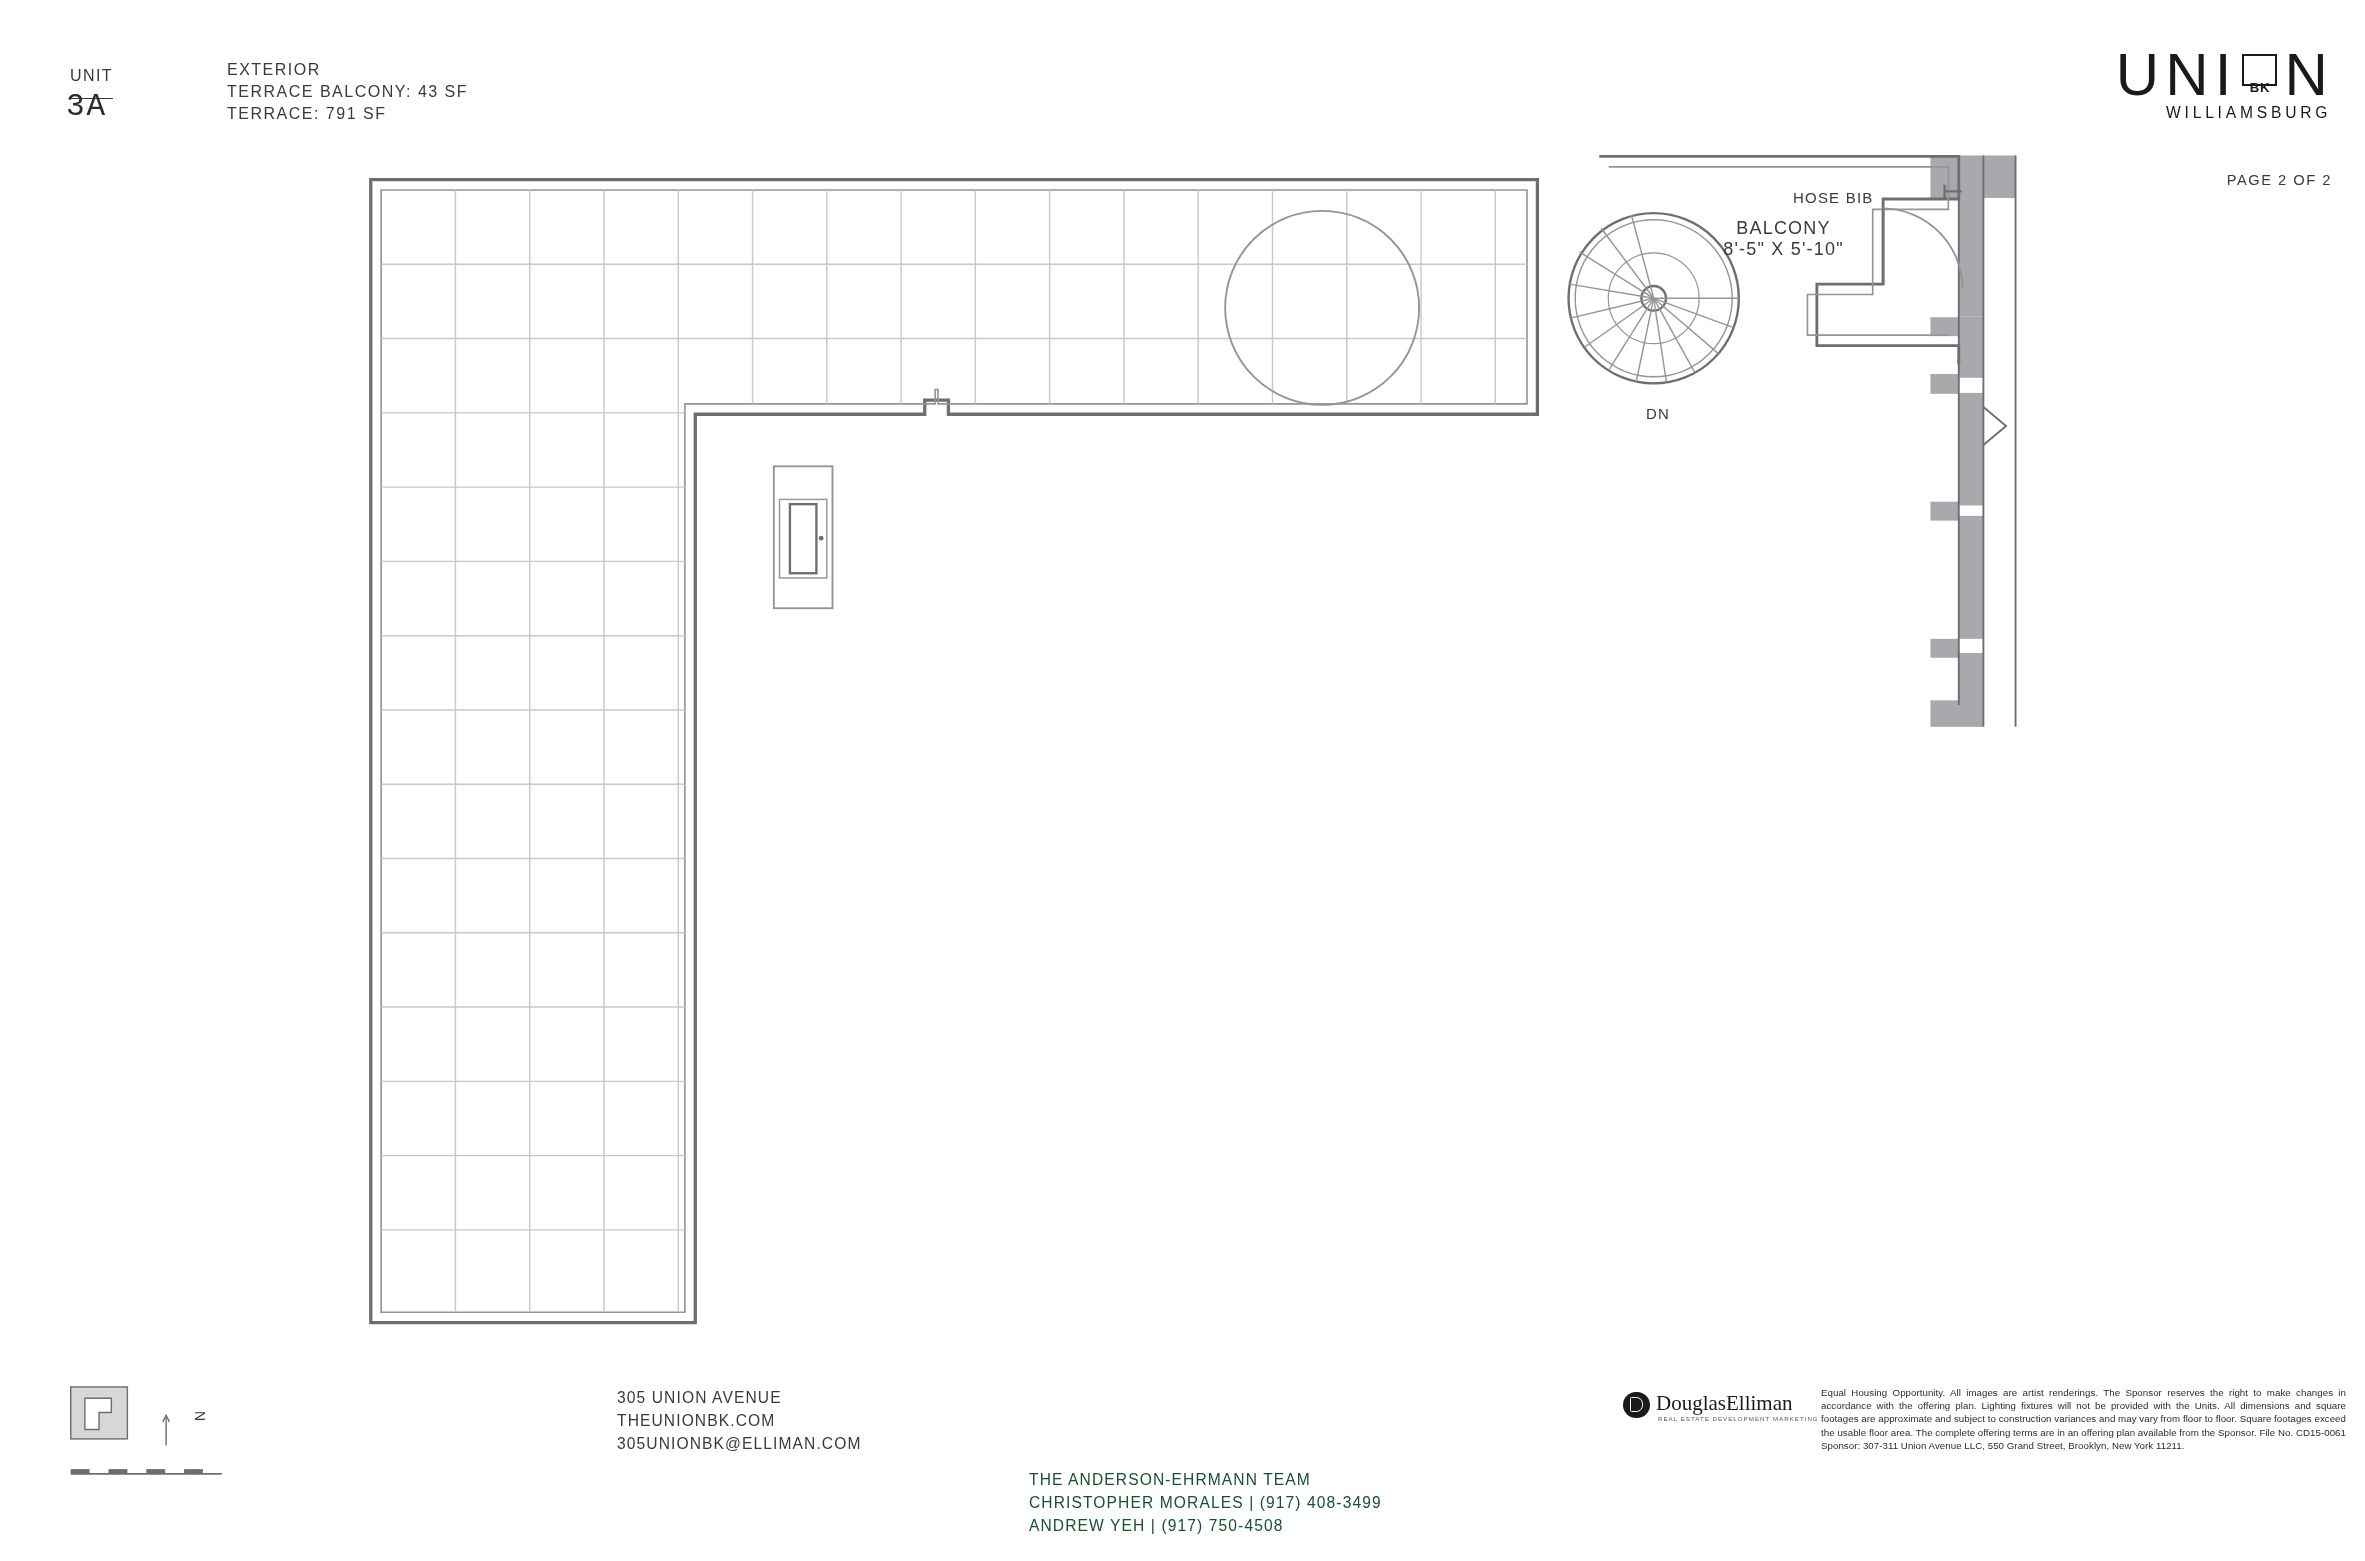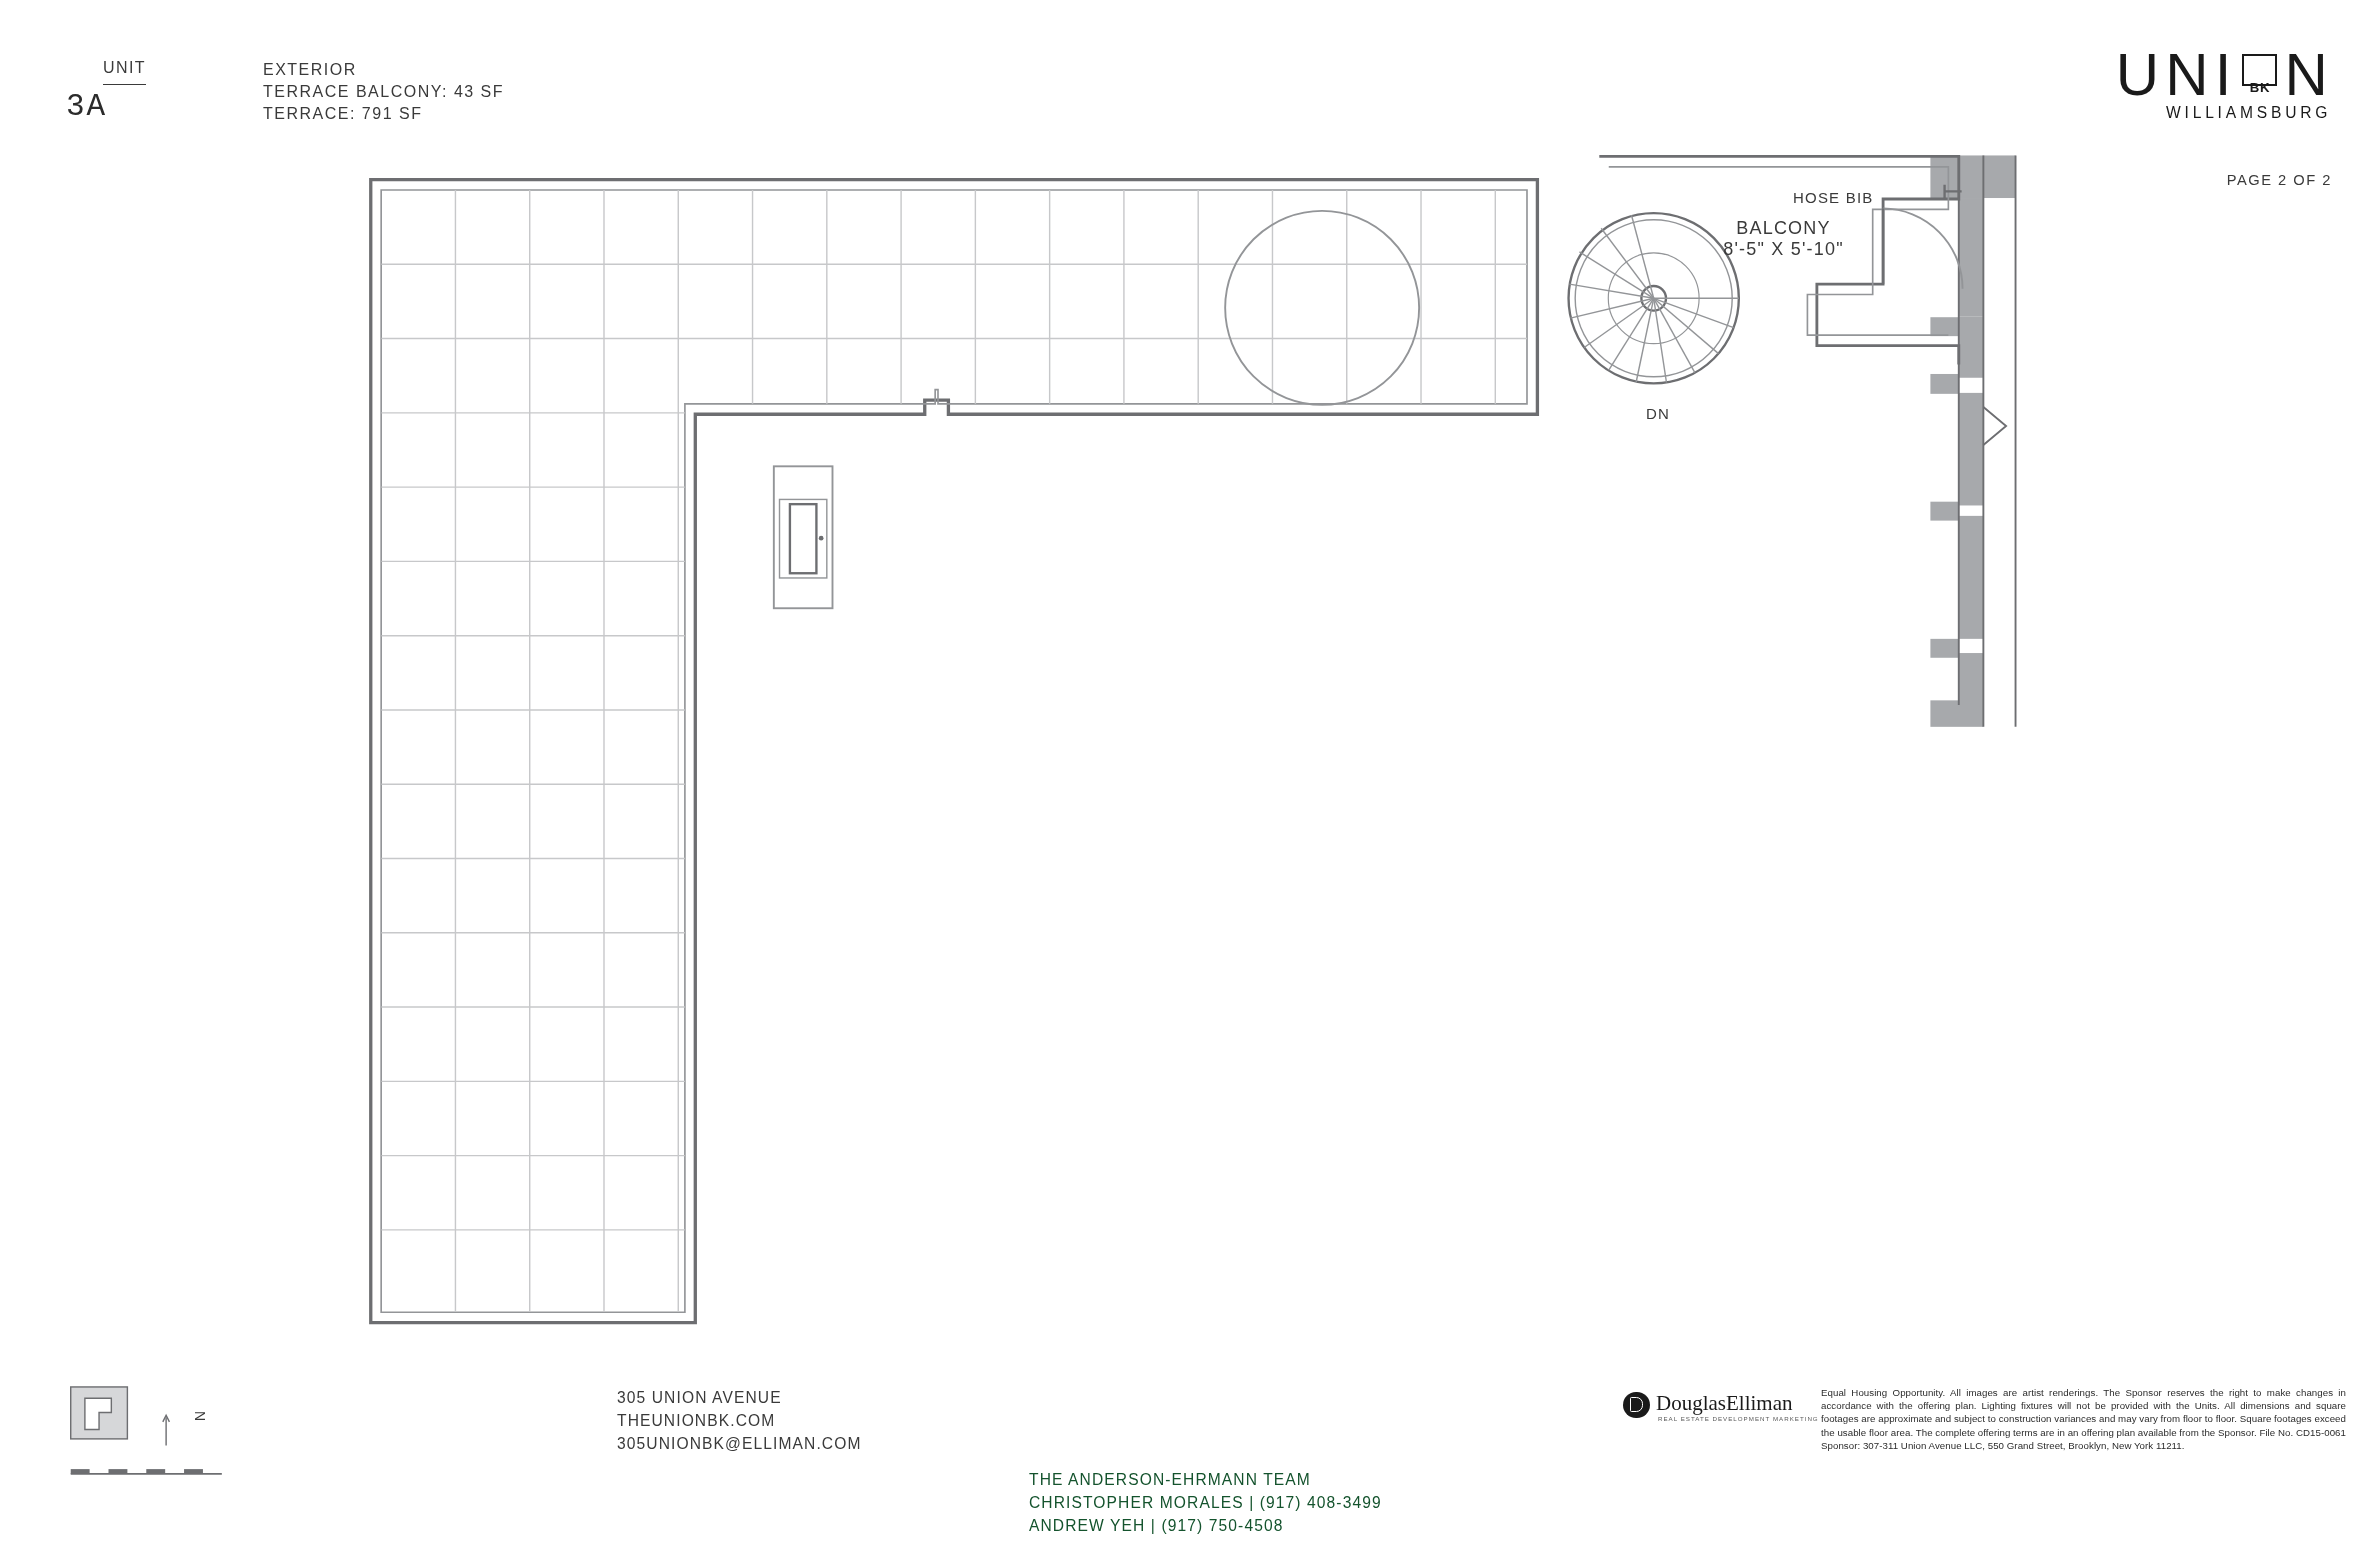"UNIT" .unit-label { margin-left: 33px -> none; padding-bottom: 7px -> 13px; top: 59px -> 67px }
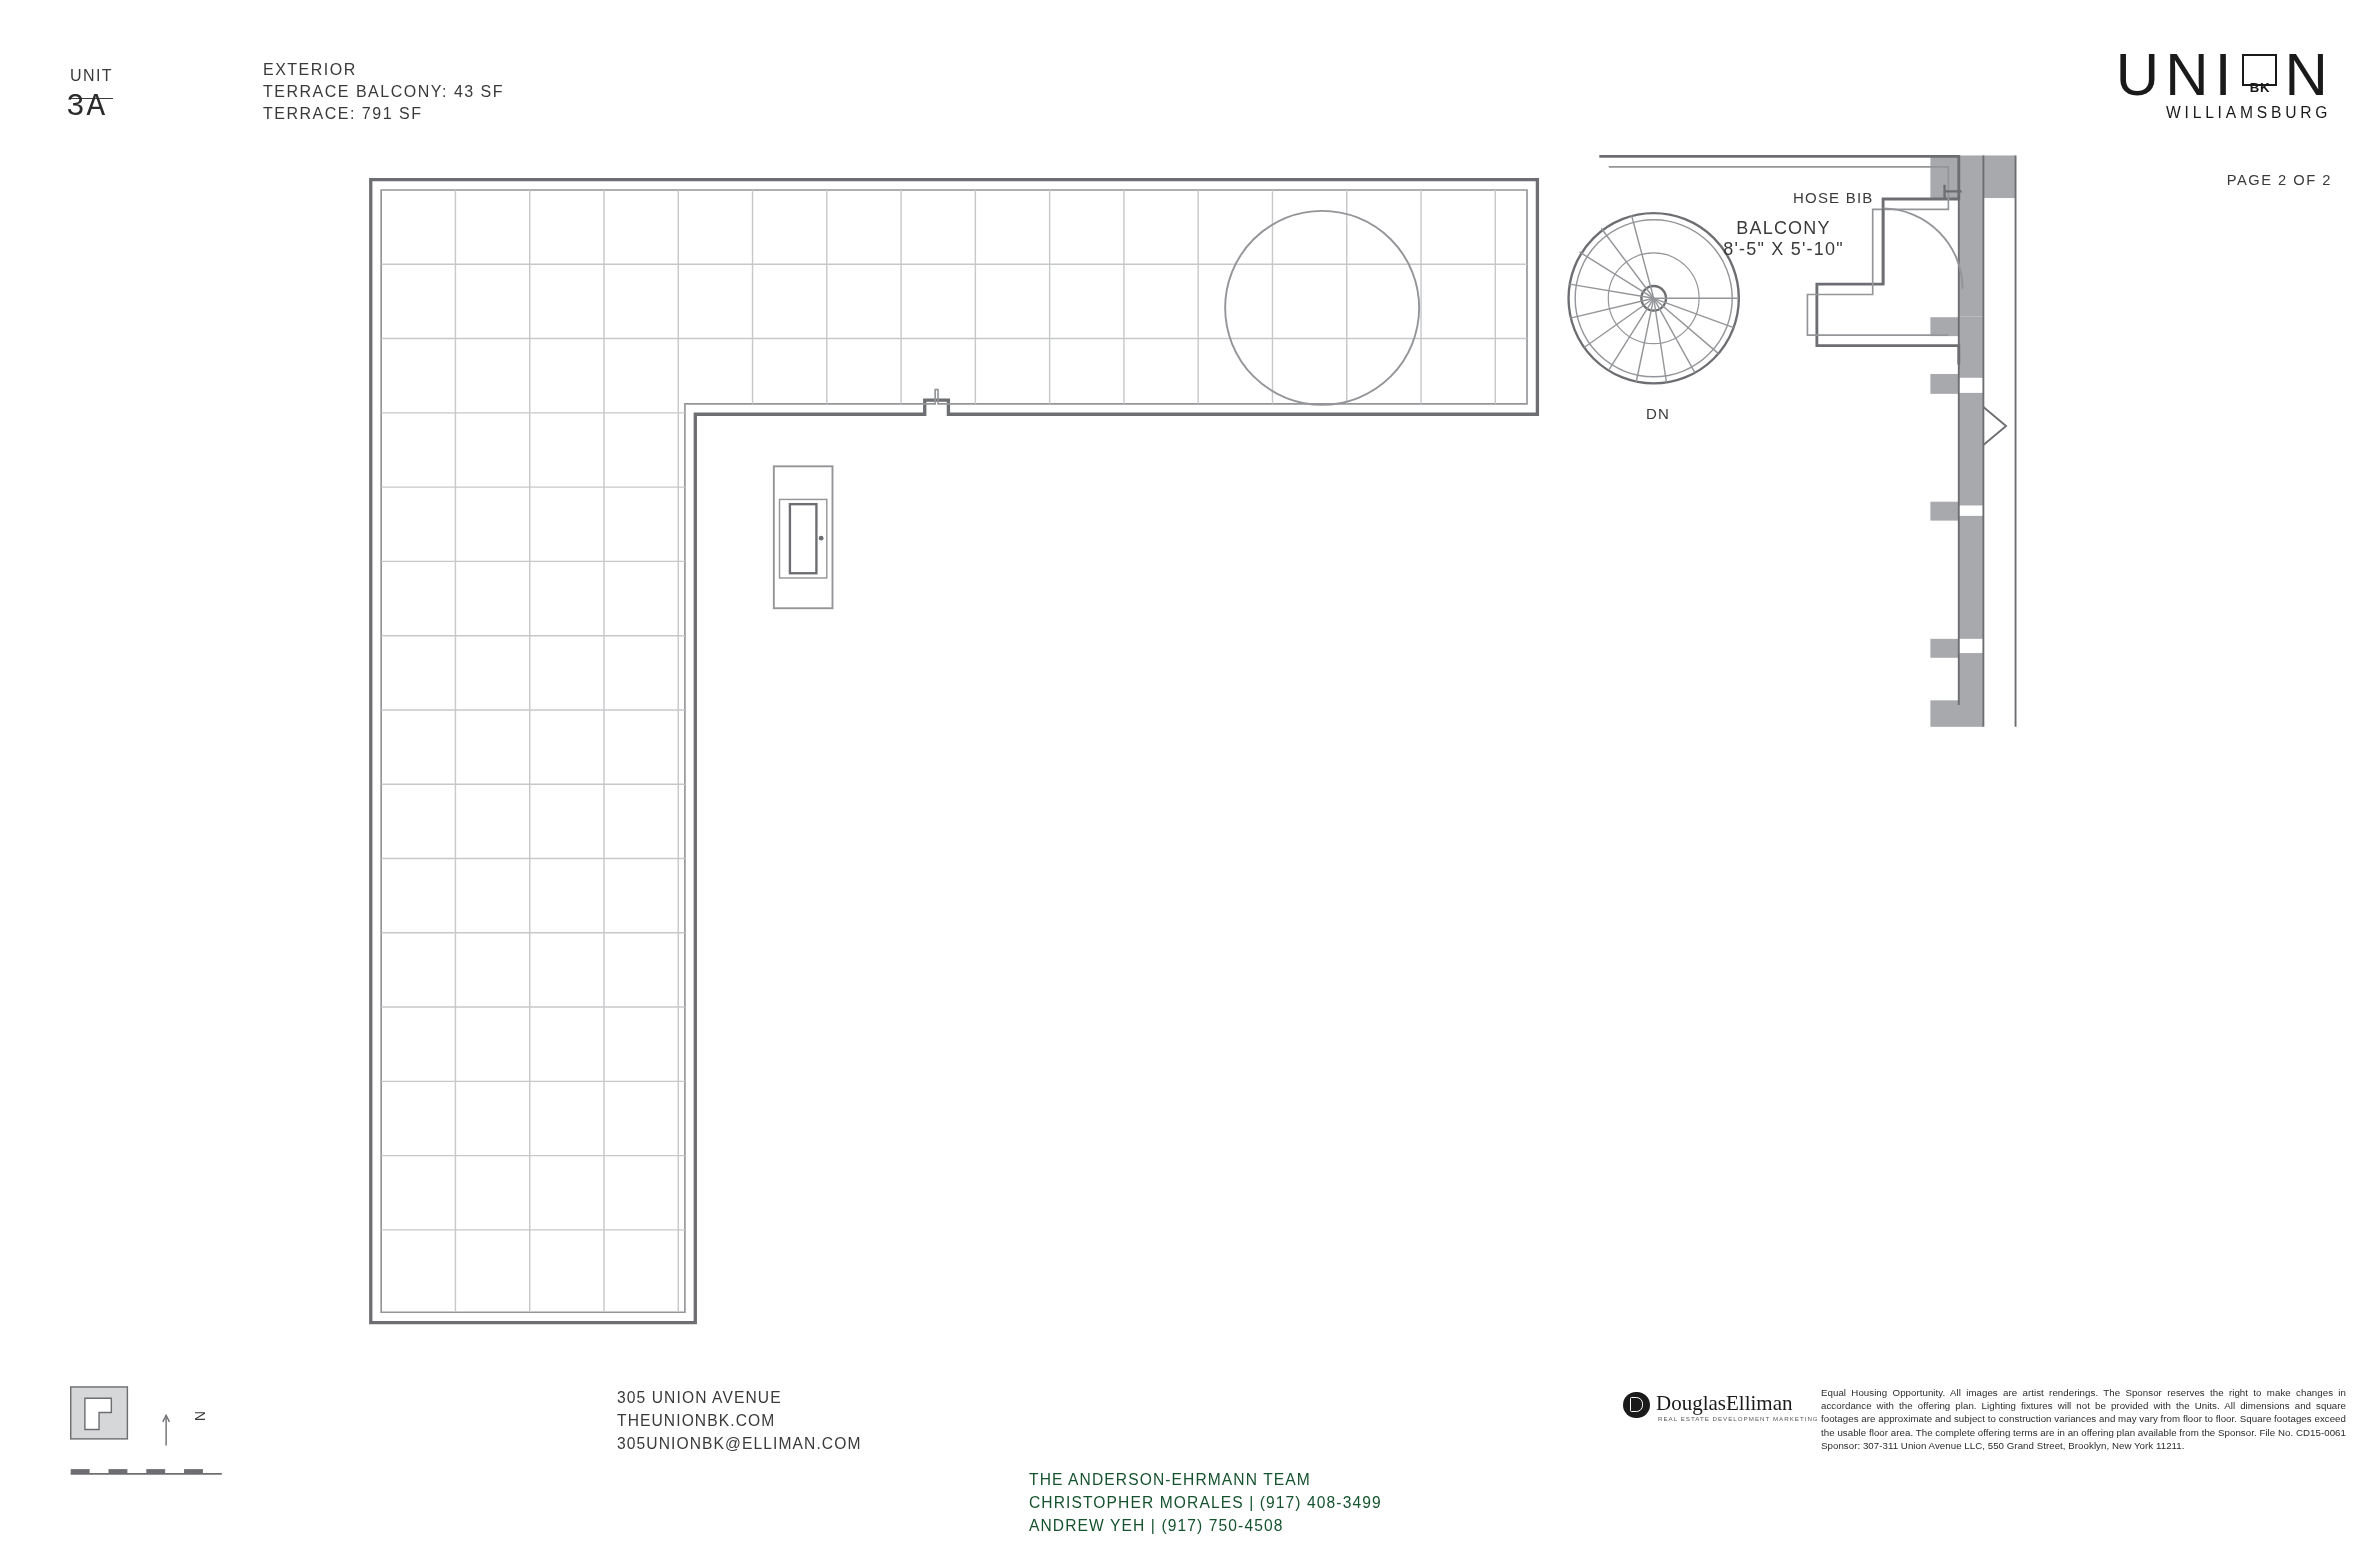"EXTERIOR" .exterior-block { margin-left: 36px -> none }
